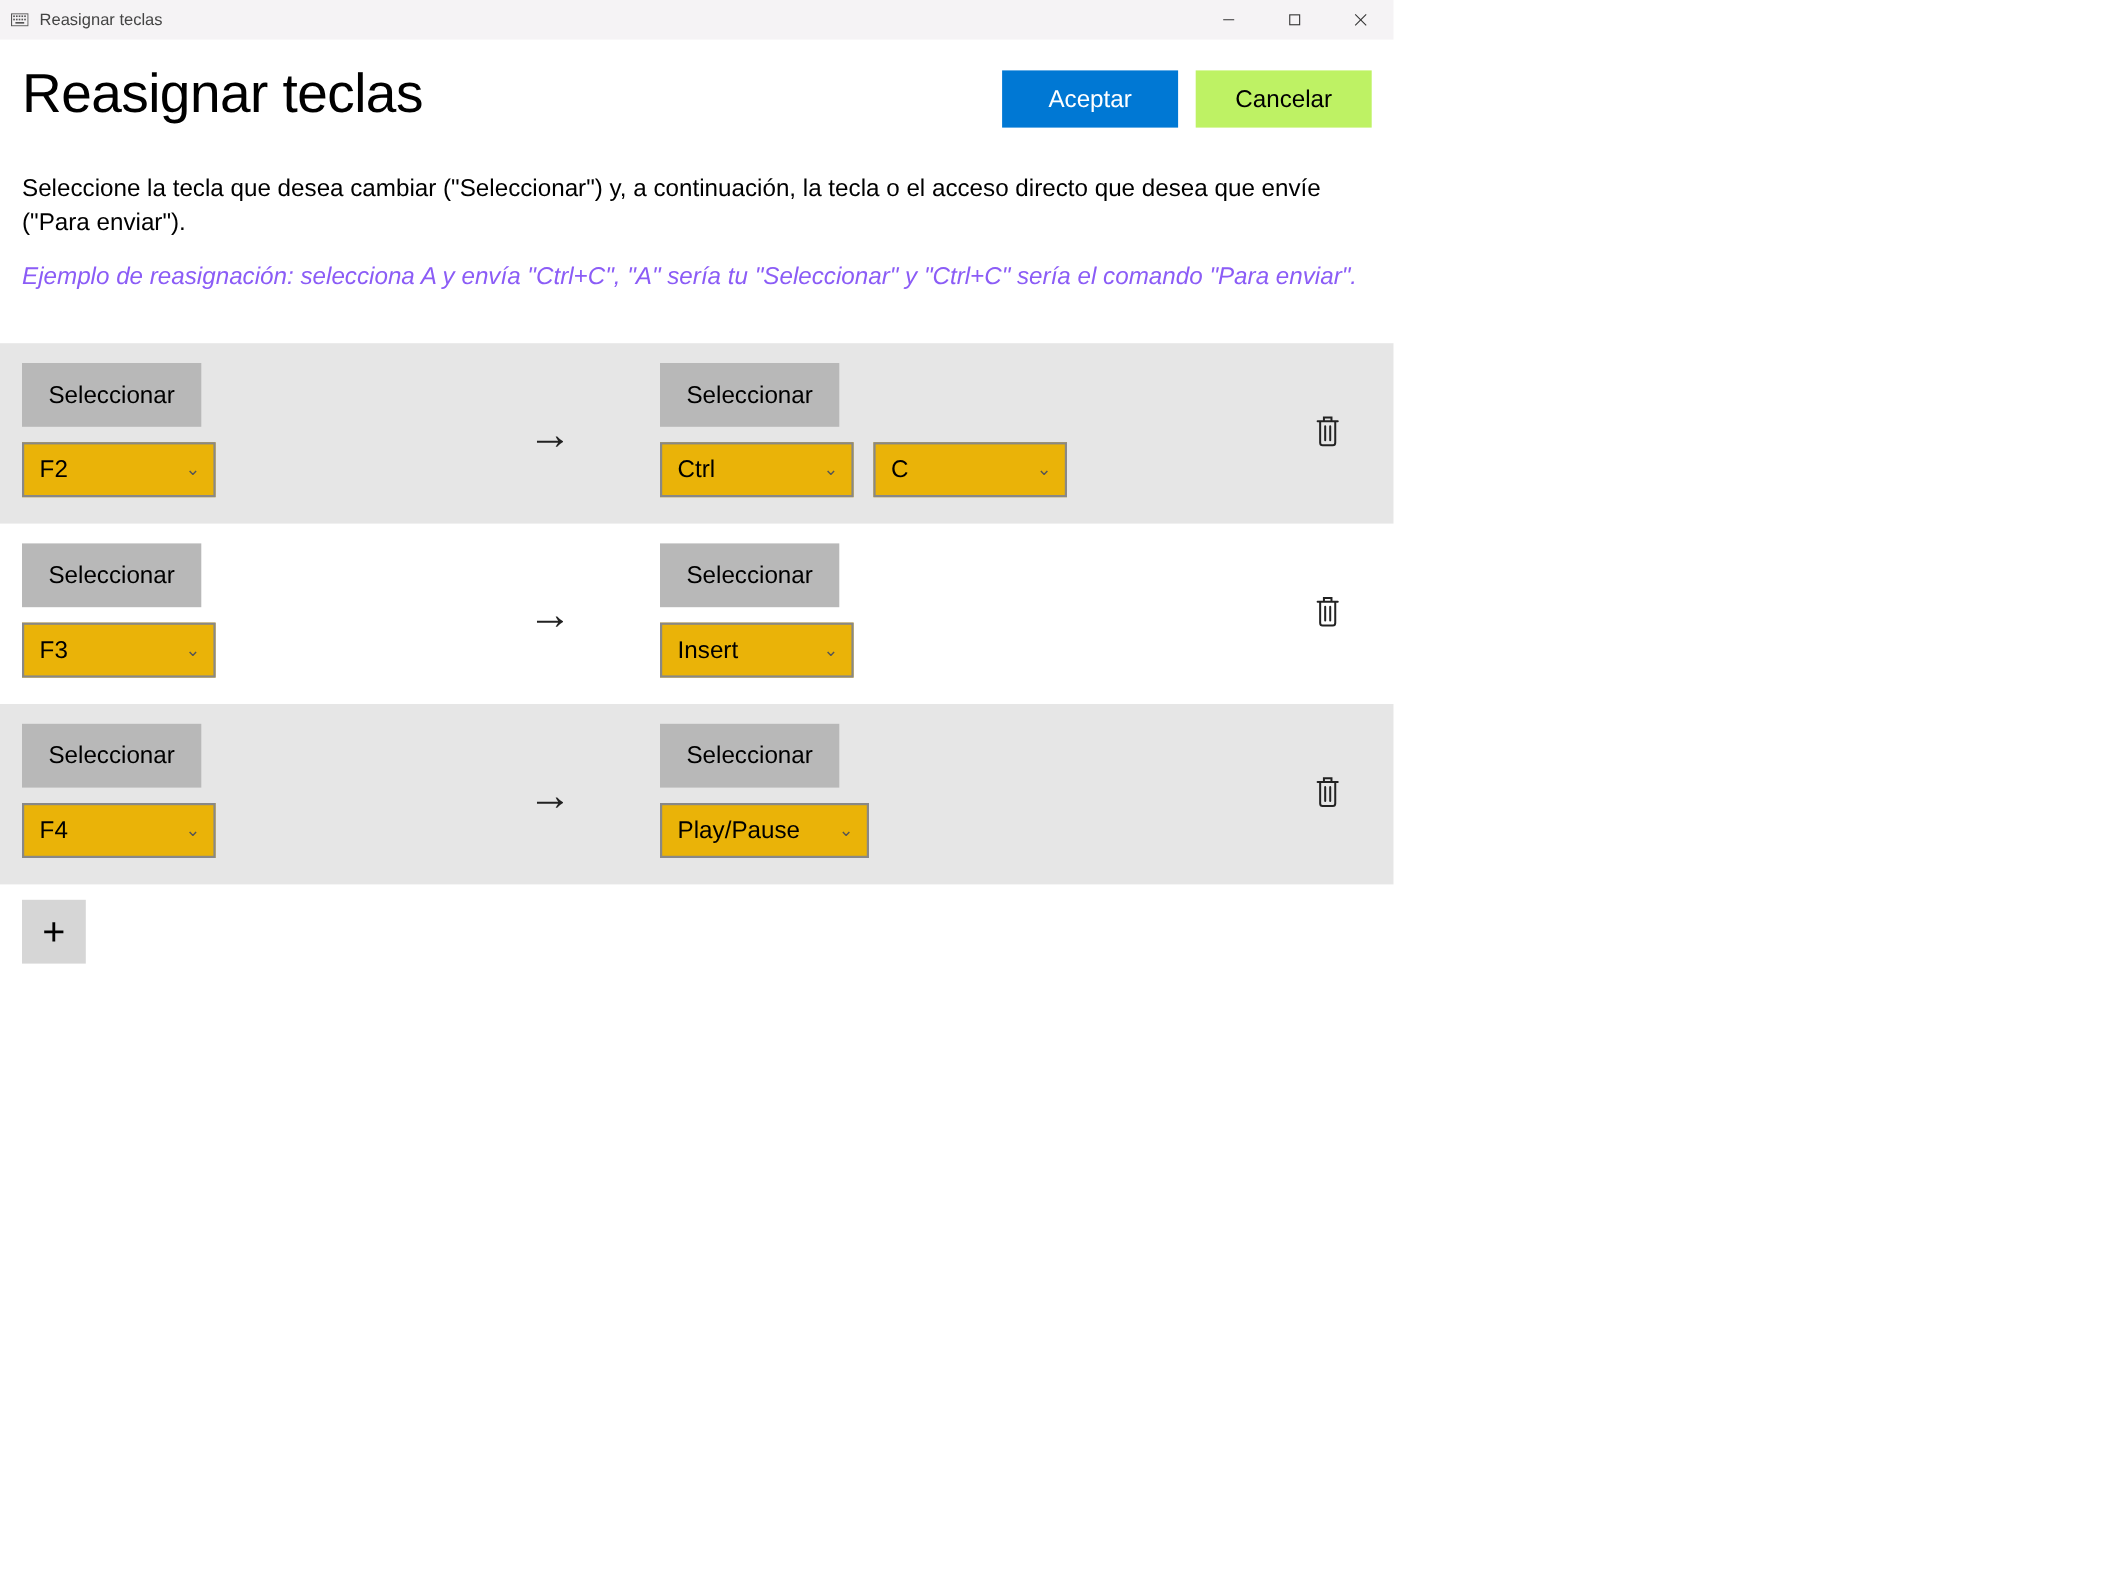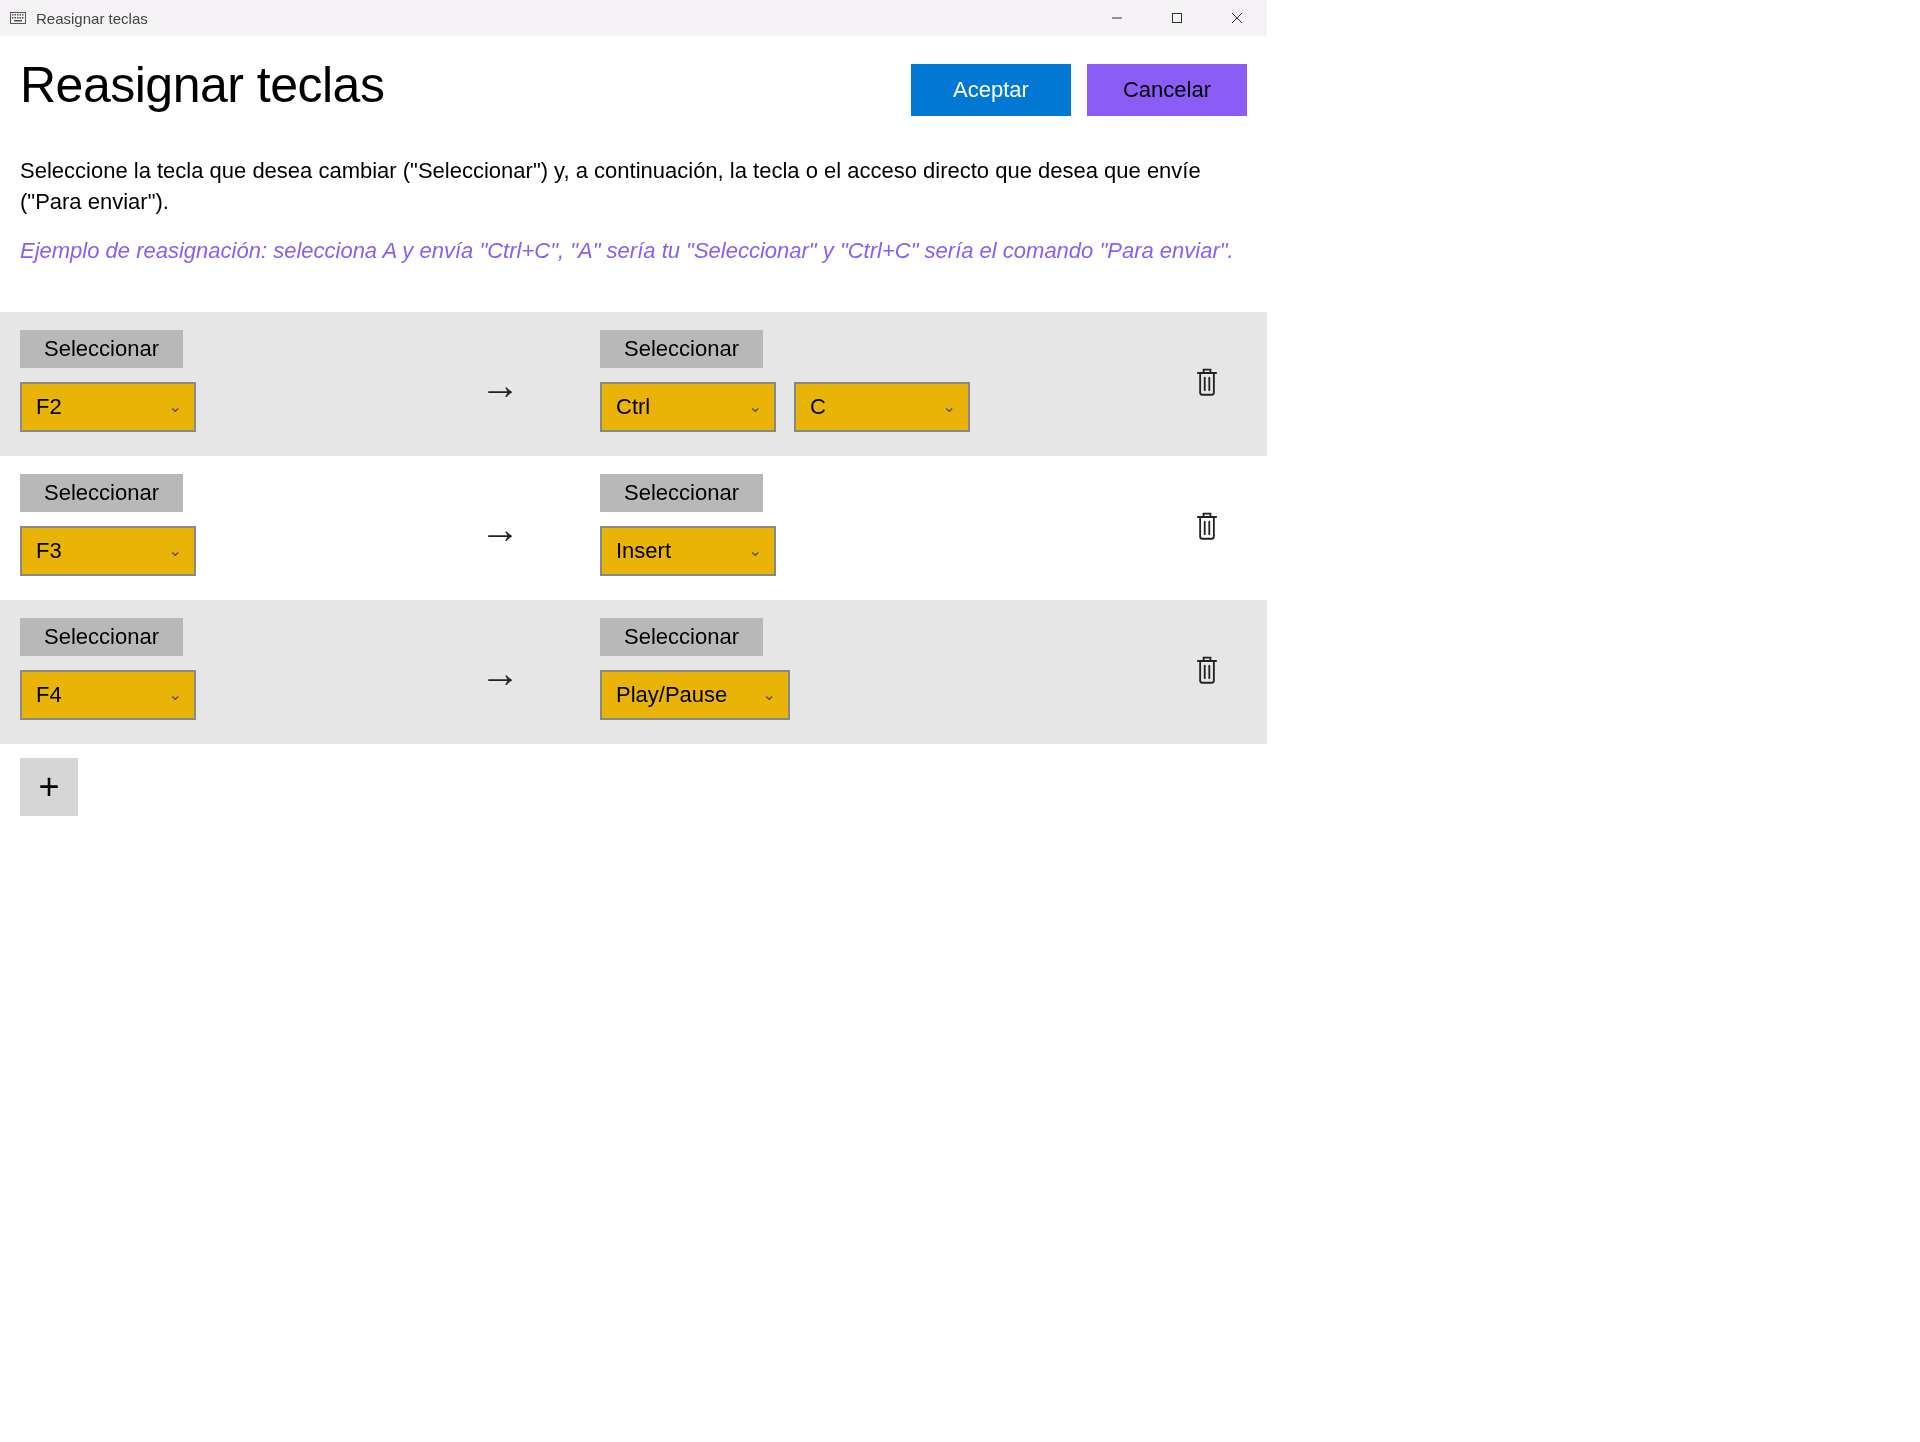"Cancelar" .btn-secondary { background: #8b5cf6 -> #bef264 }
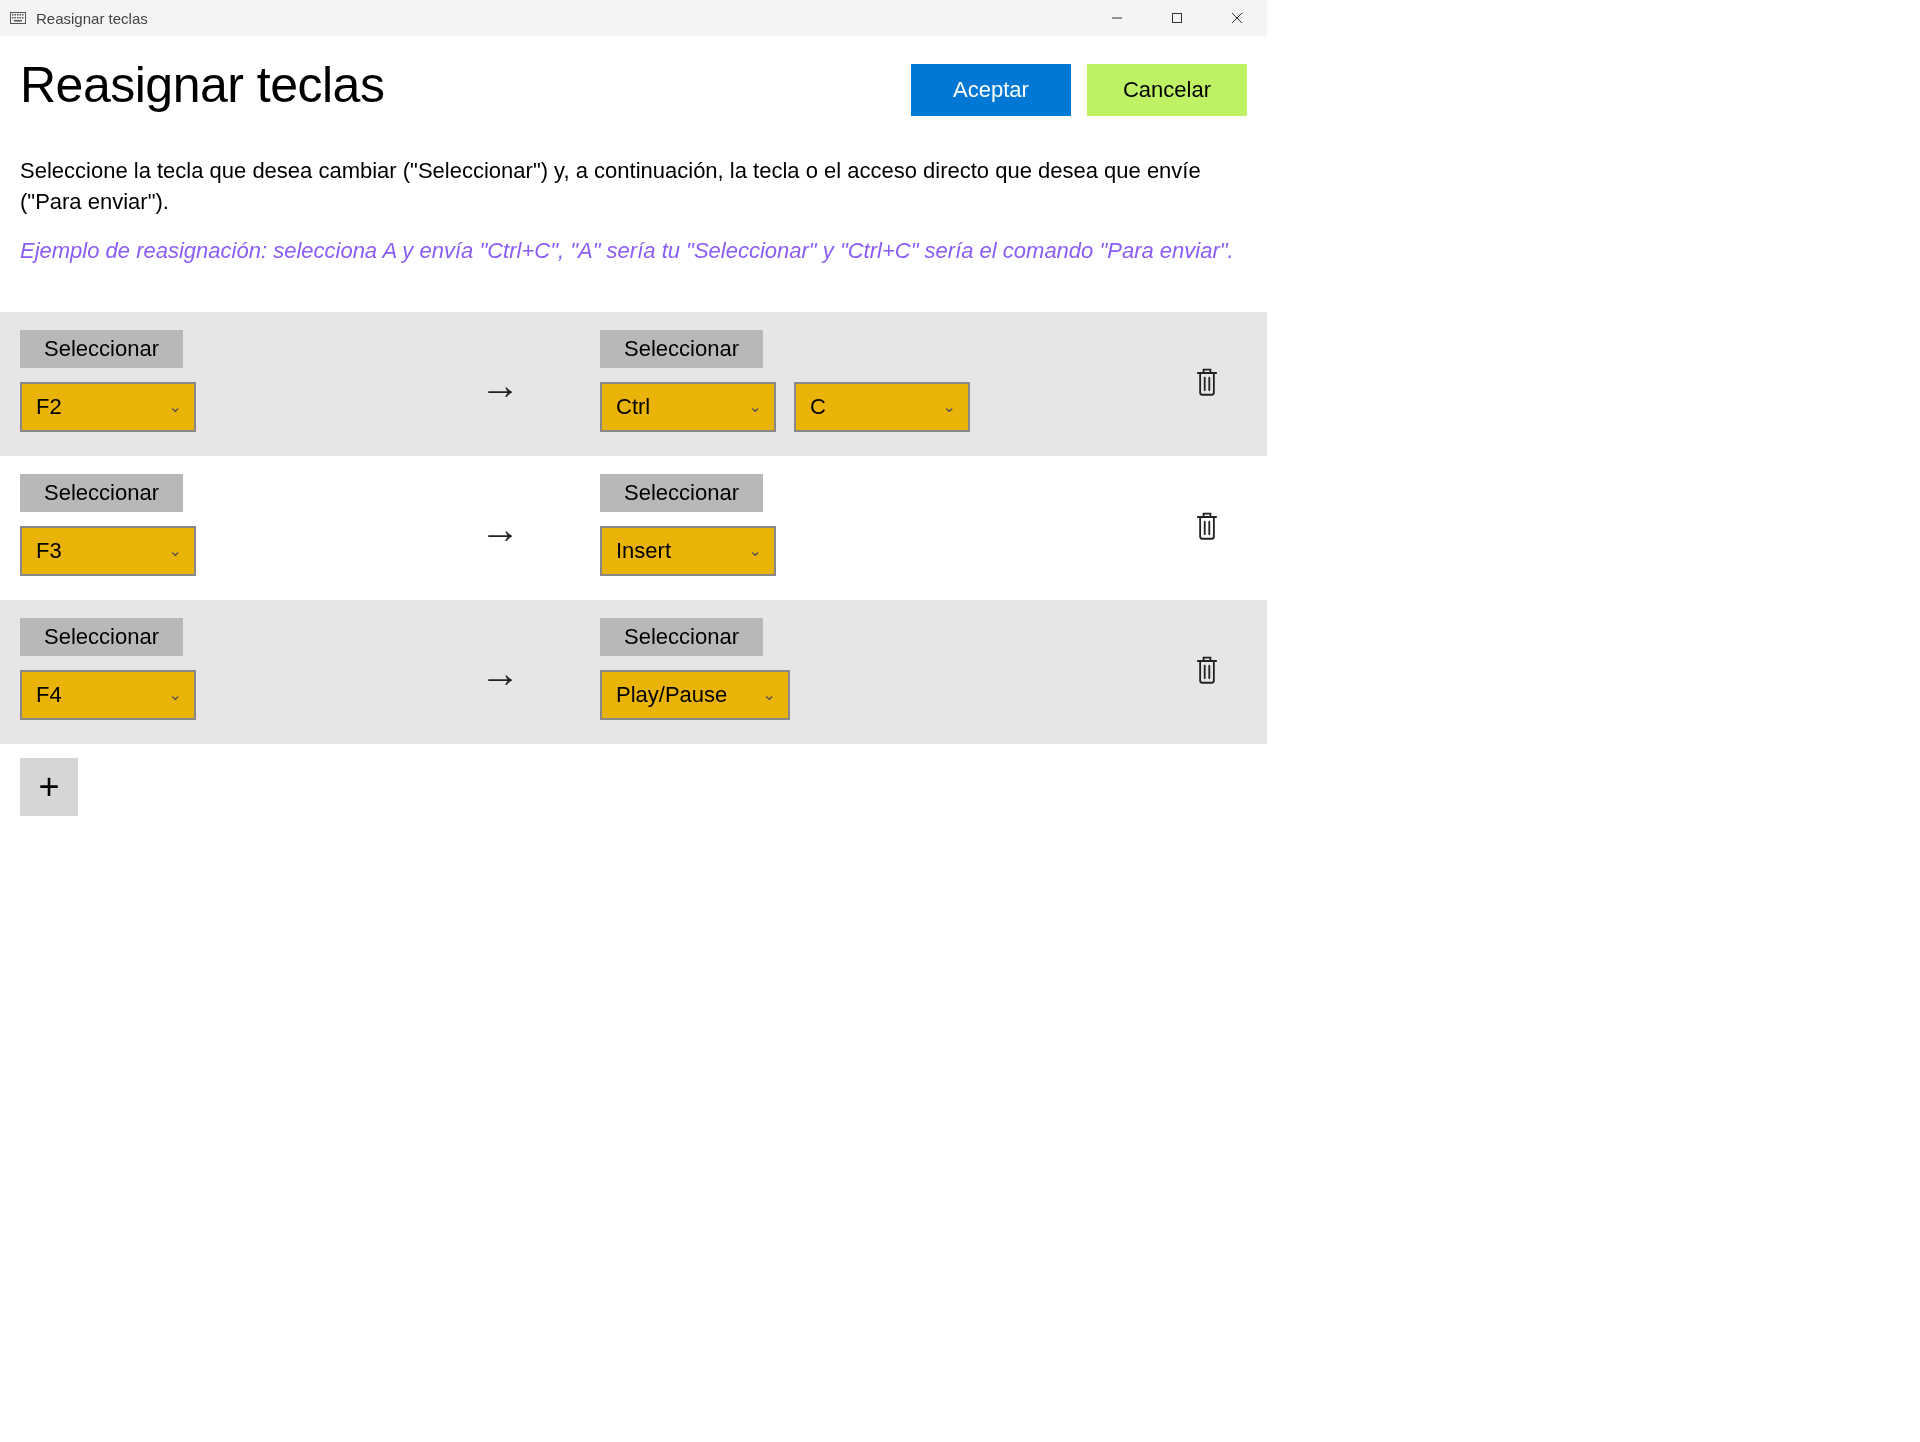"Seleccionar" .select-btn { height: 38px -> 58px }
